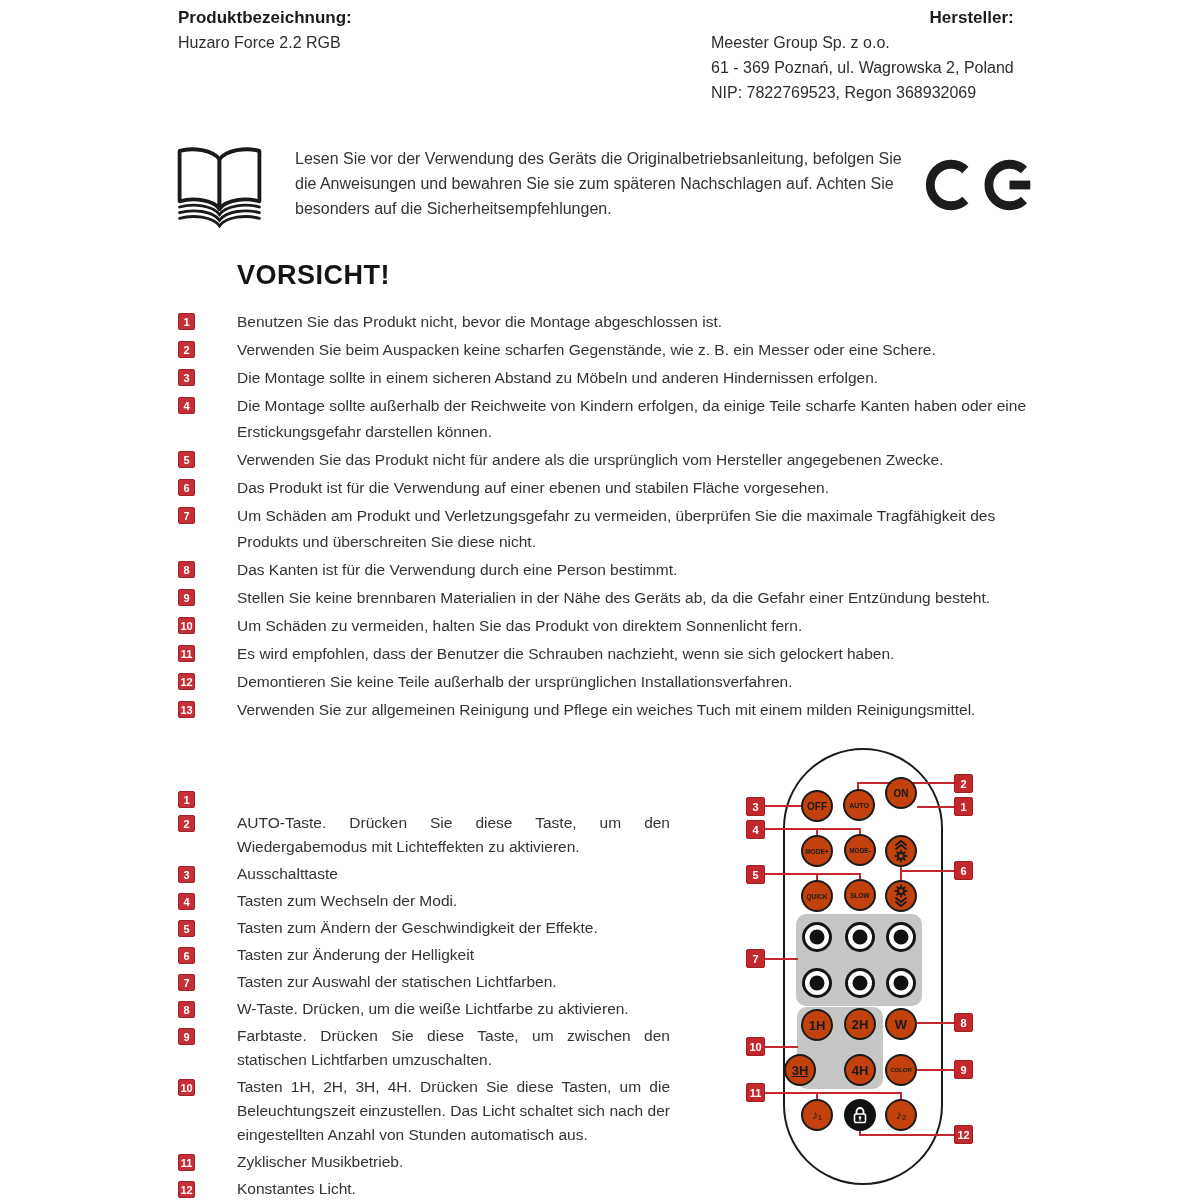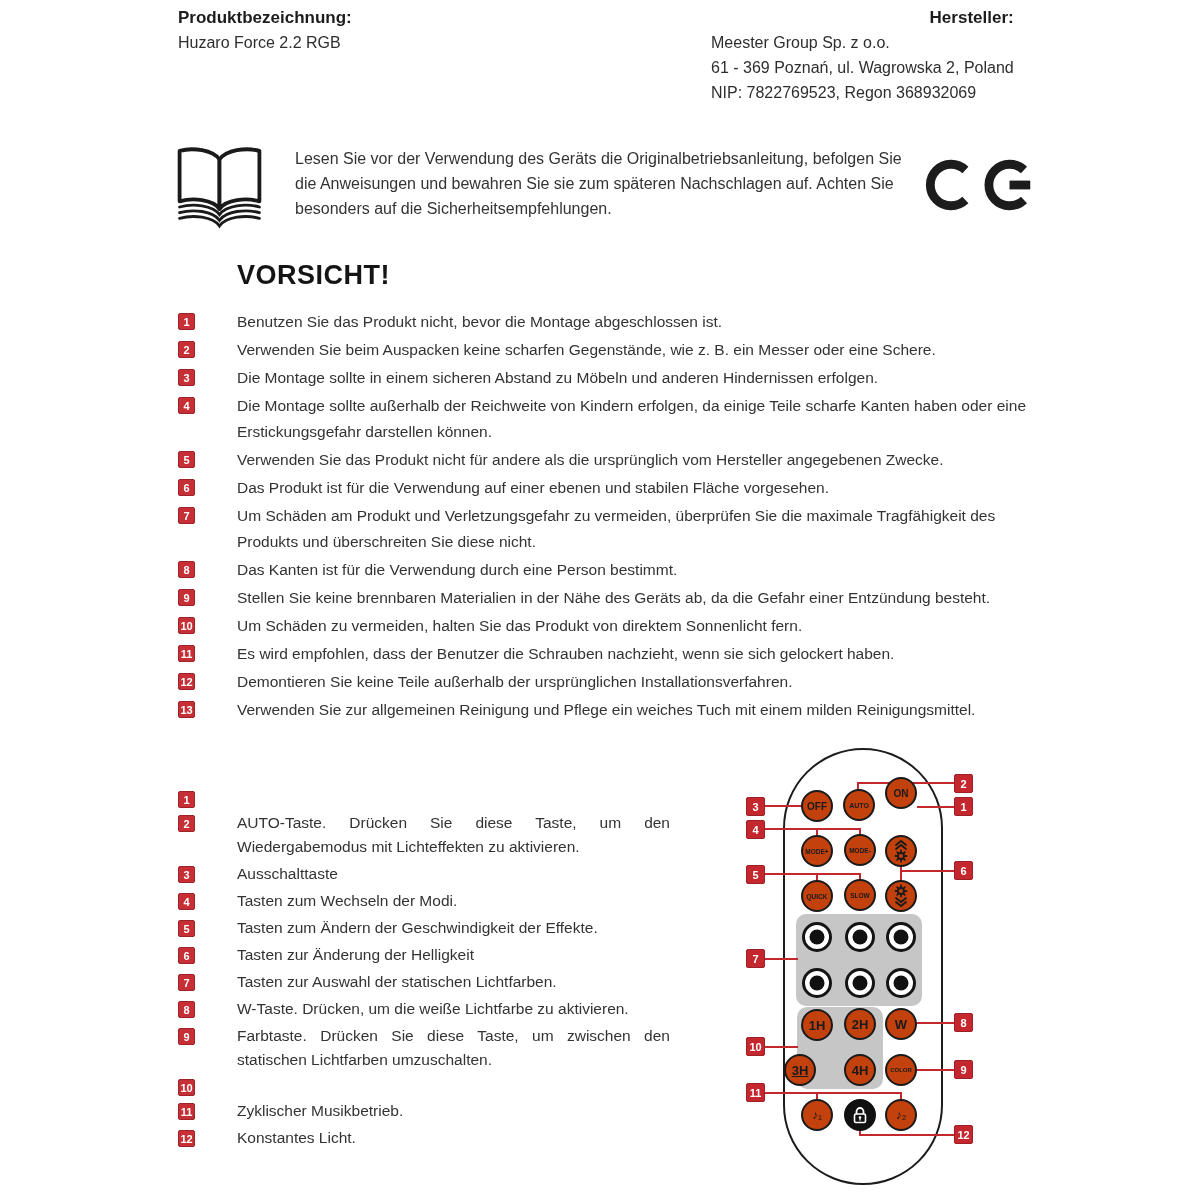"Tasten 1H, 2H, 3H, 4H." span.item-text { html: none -> <span>Tasten 1H, 2H, 3H, 4H. Drücken Sie diese Tasten, um die Beleuchtungszeit einzustellen. Das Licht schaltet sich nach der eingestellten Anzahl von Stunden automatisch aus.</span> }
